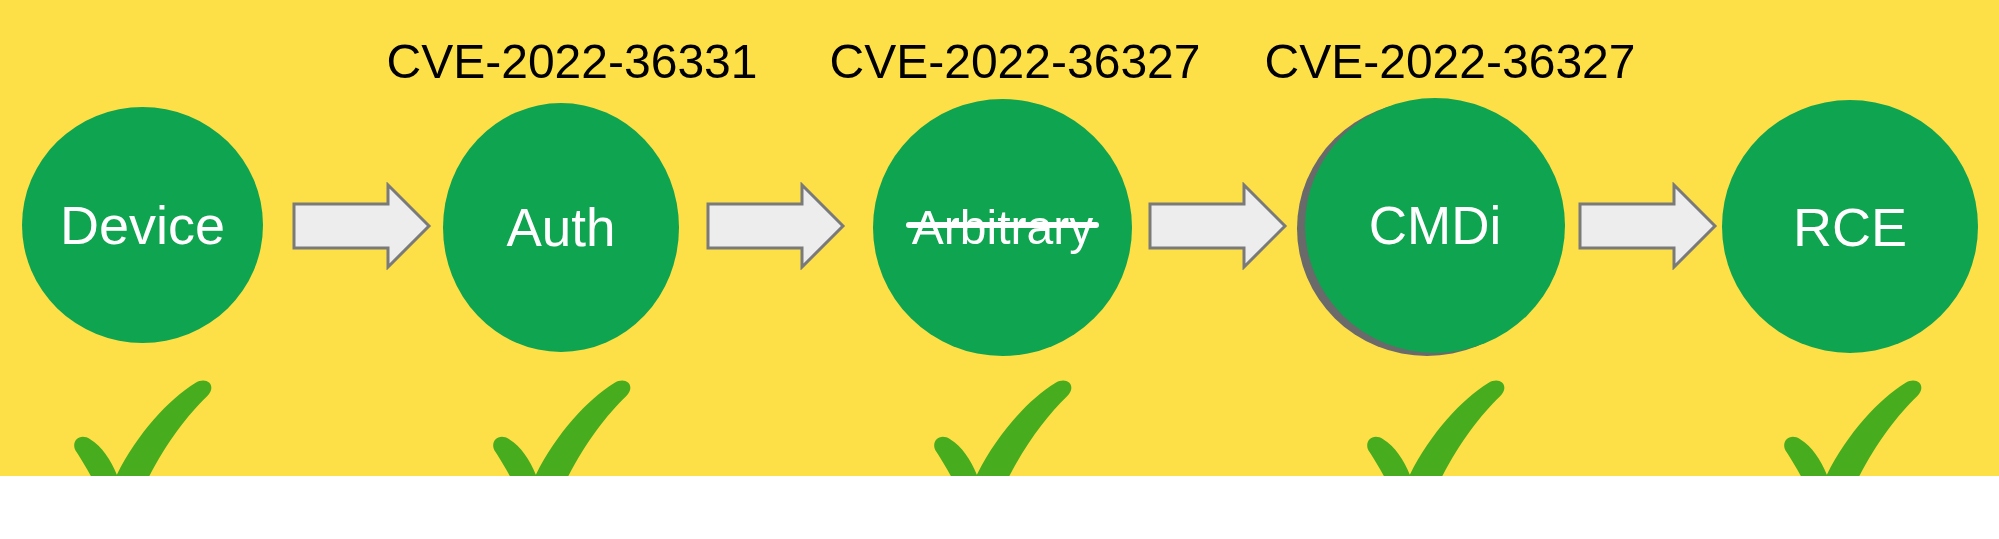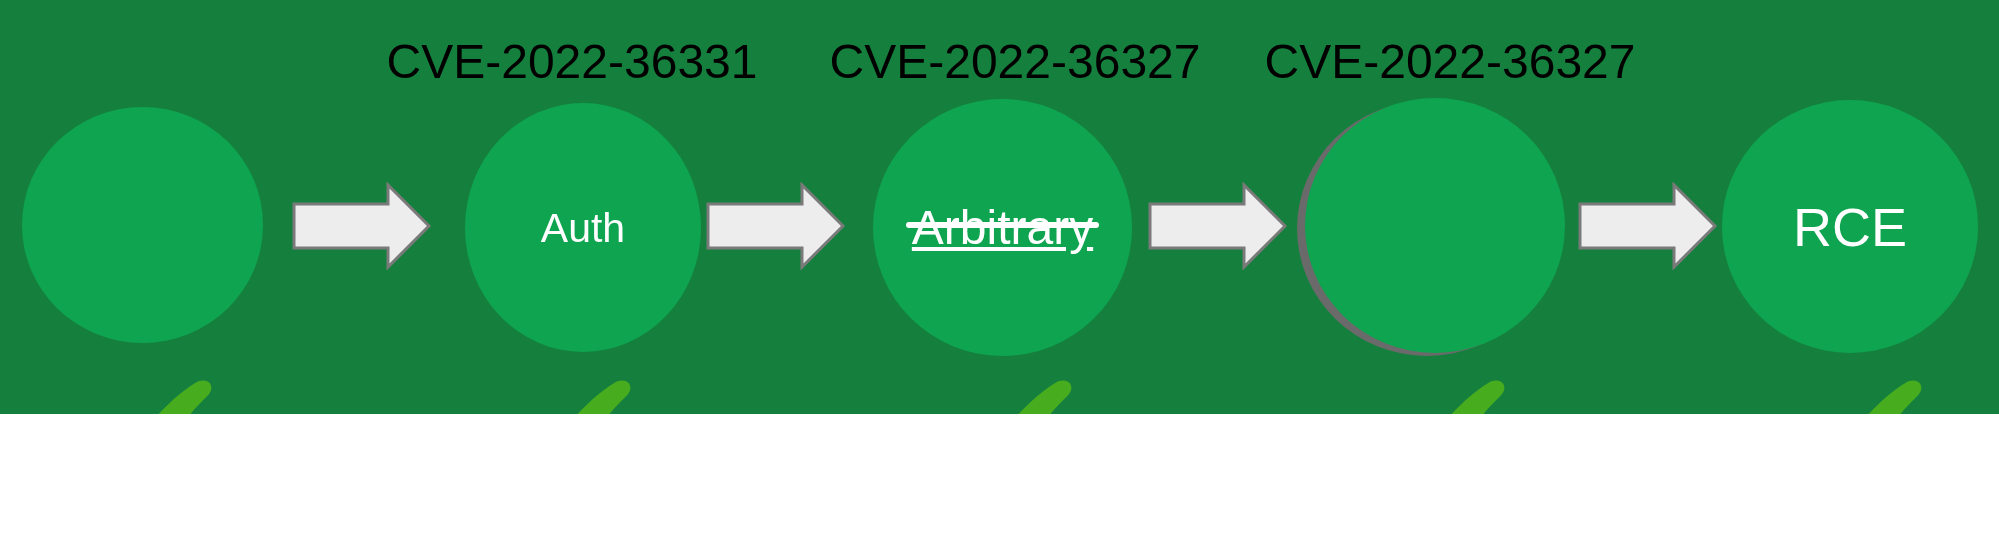"CVE-2022-36331" .stage { background: #15803d -> #fde047; height: 414px -> 476px }
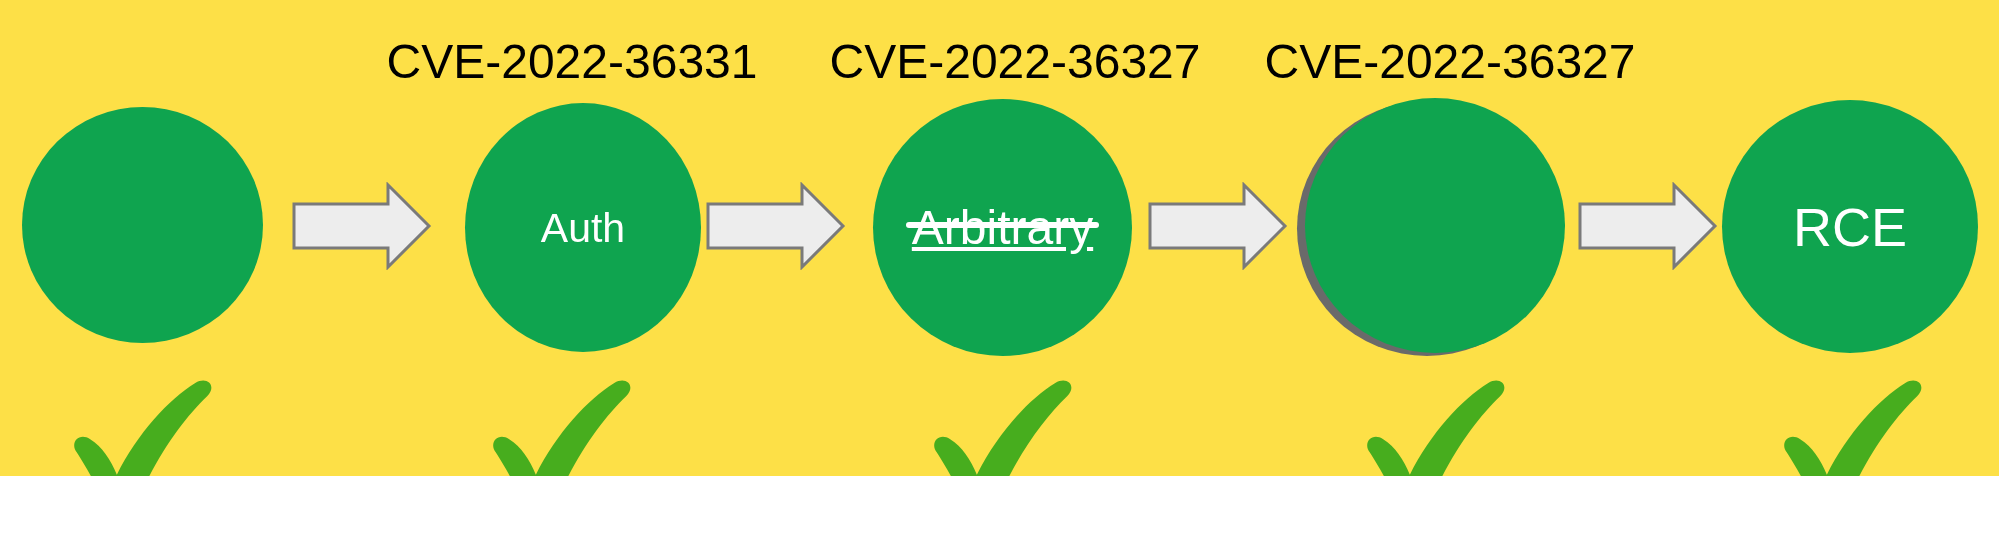"Device" span { html: none -> <span>Device</span> }
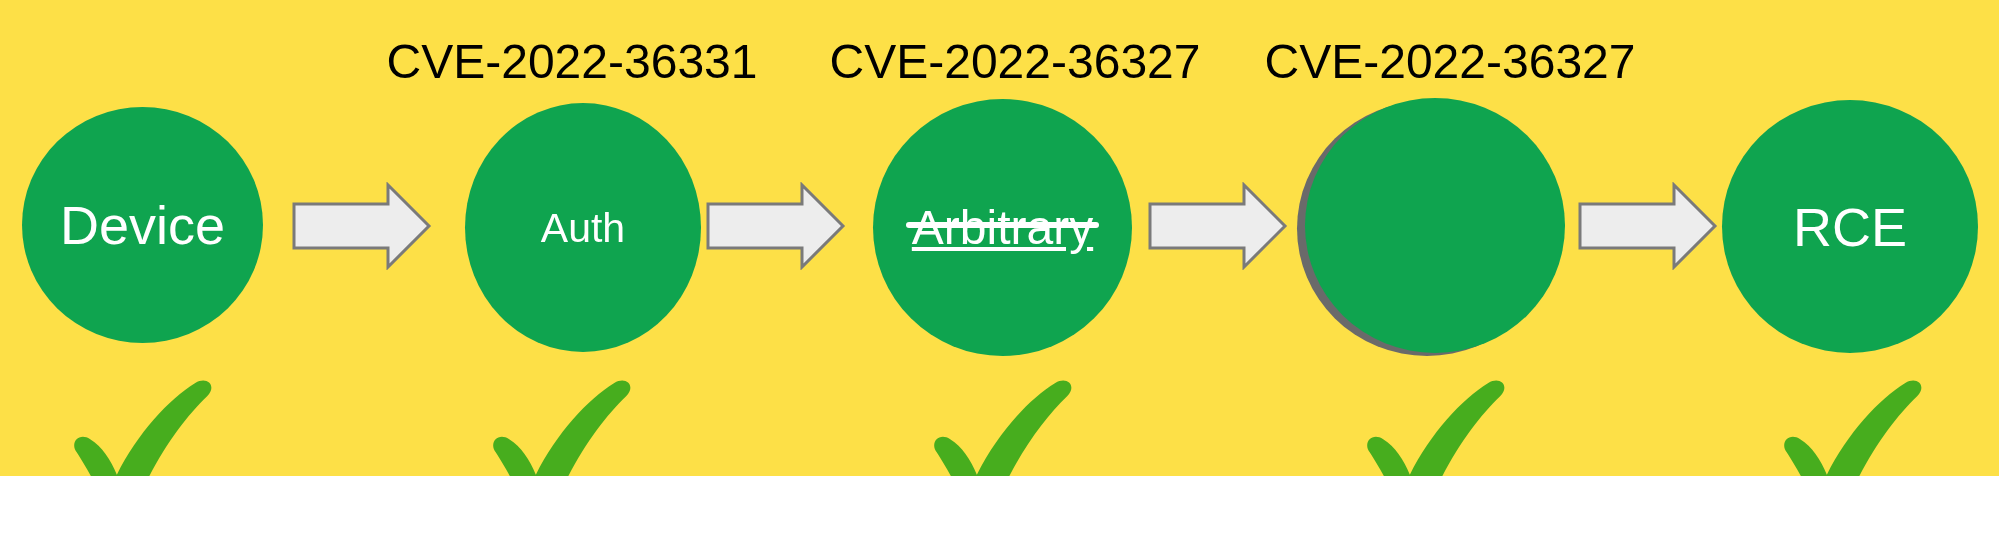"Auth" .c2 { font-size: 41px -> 53px; left: 465px -> 443px }
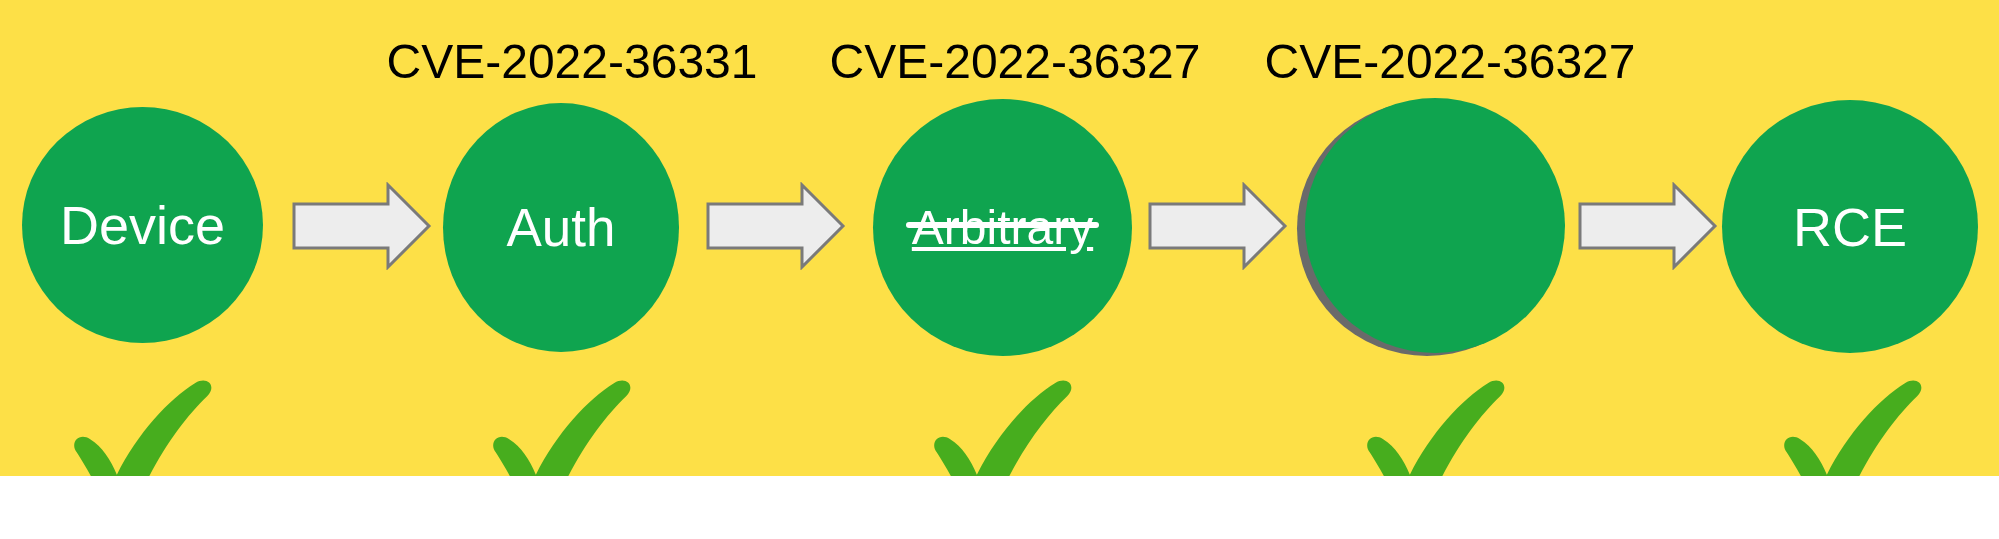"Arbitrary" .c3 { text-decoration: underline -> none }
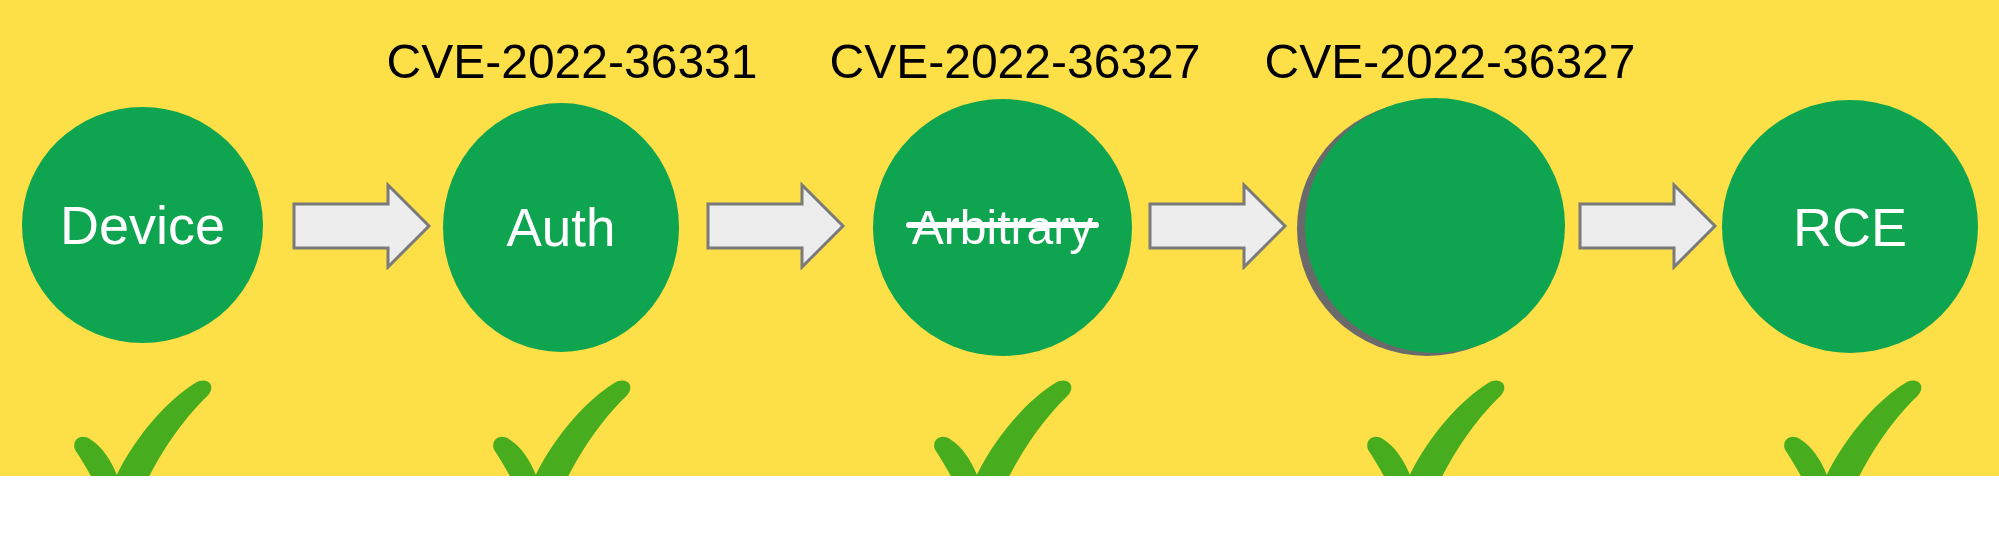"CMDi" span { html: none -> <span>CMDi</span> }
